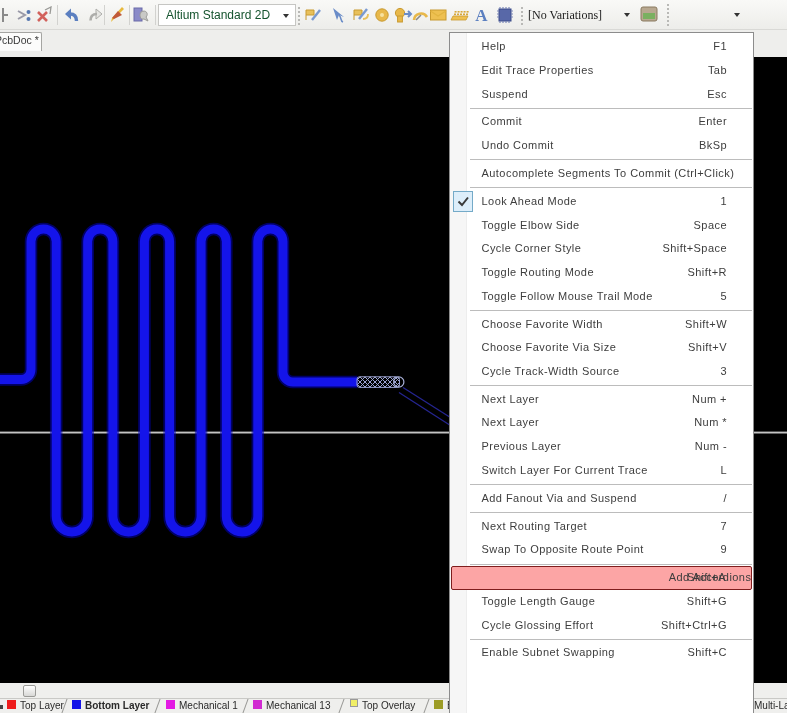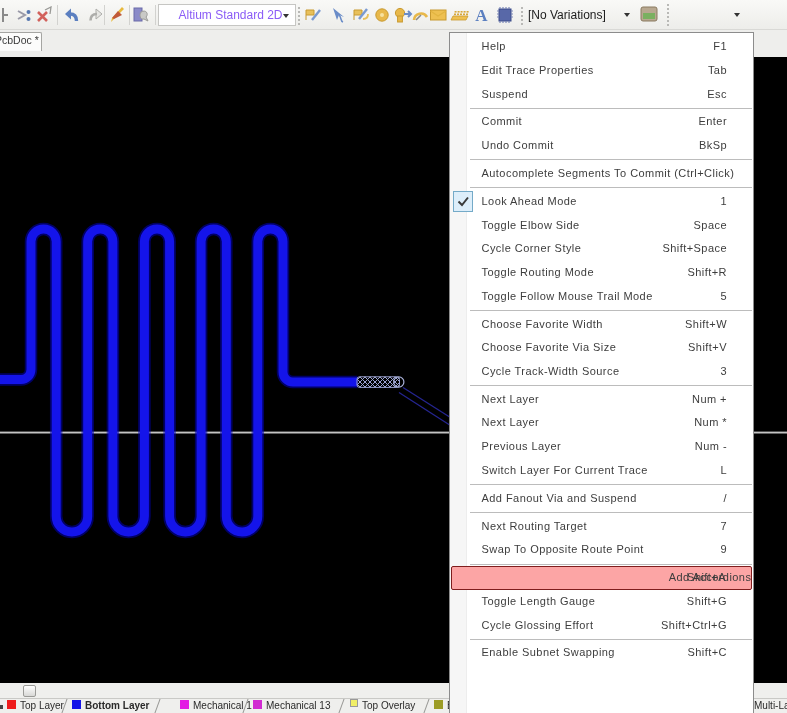"Altium Standard 2D" #combo { color: #8b5cf6 -> #14532d; text-align: center -> none }
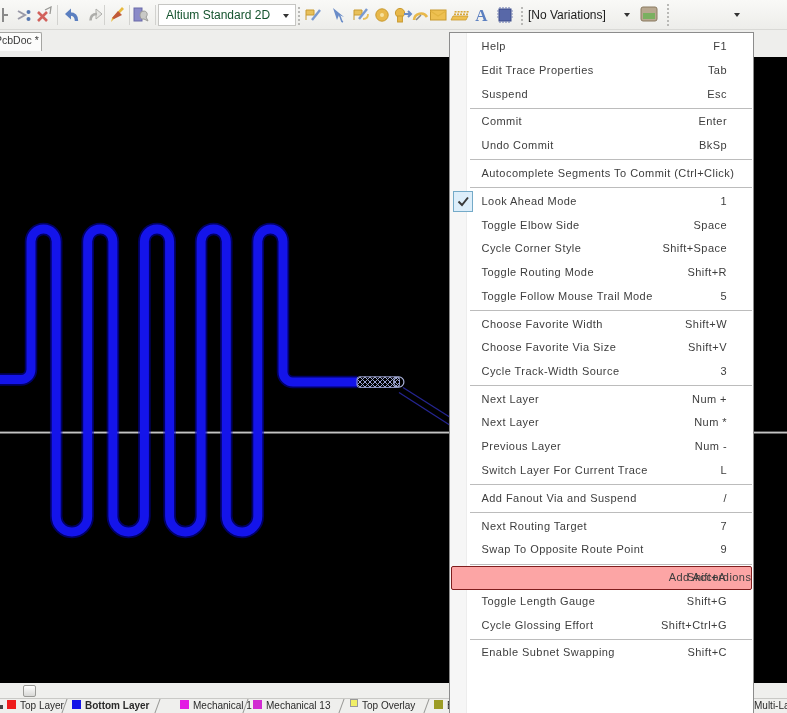"[No Variations]" #novar { font-family: none -> Liberation Serif, serif }
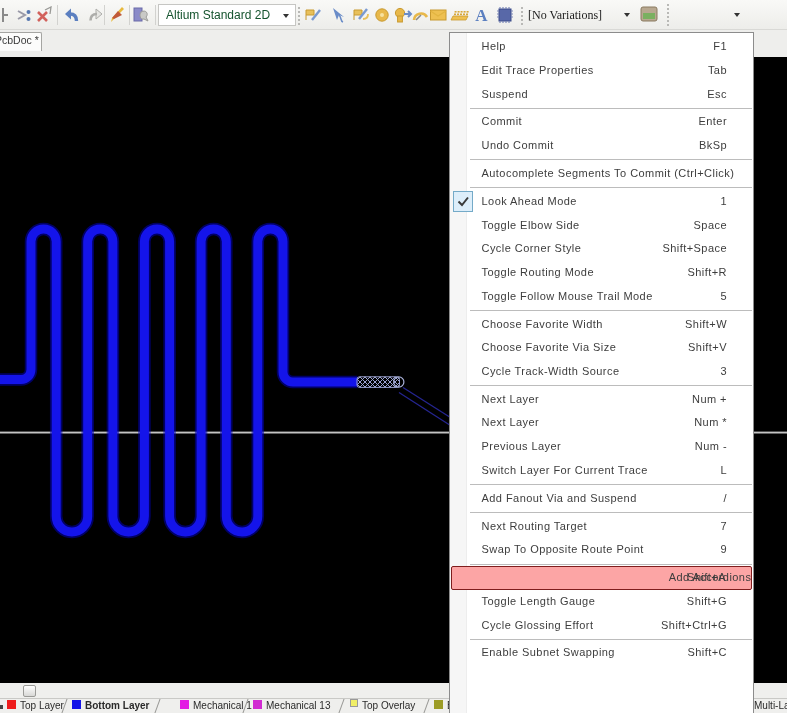"Mechanical 1" div.ltab { left: 180px -> 166px }
